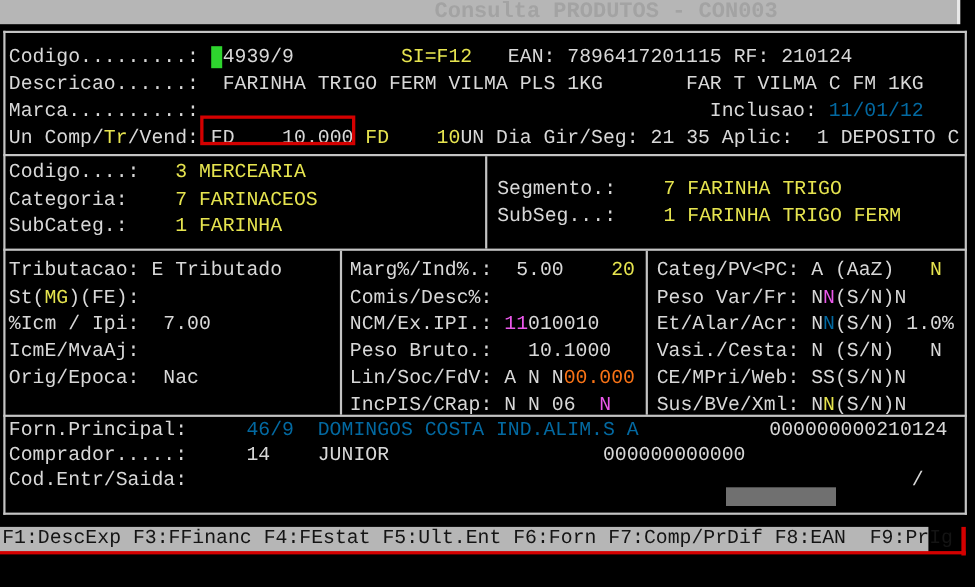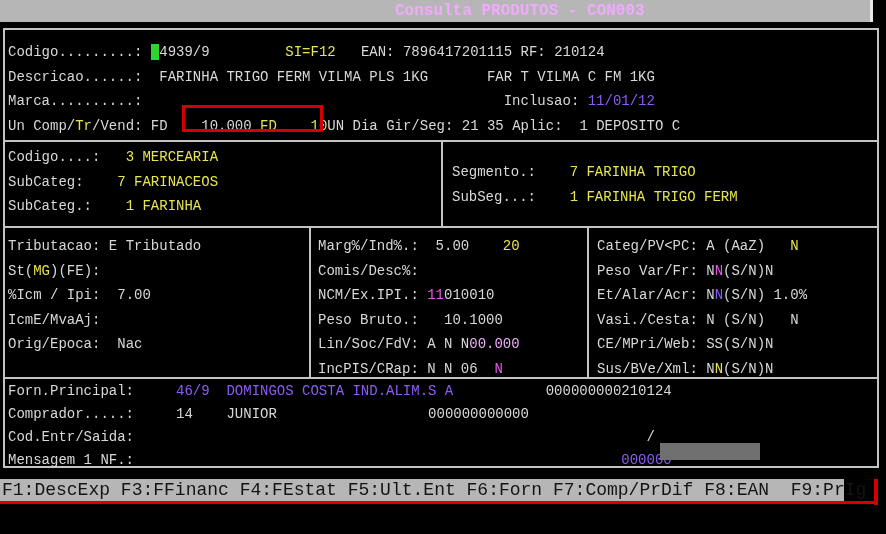"Consulta PRODUTOS - CON003" .wtitle { color: #f0abfc -> #a3a3a3; font-size: 16px -> 20px }
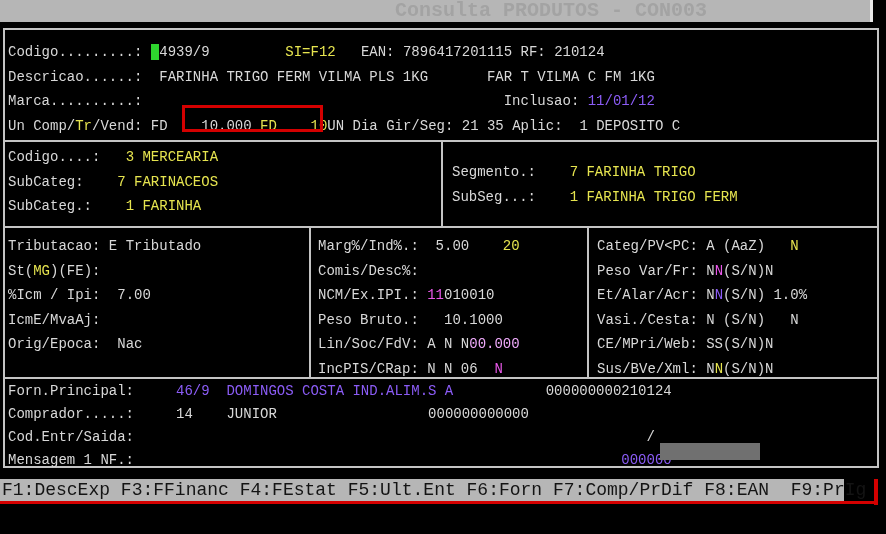"Codigo.........: 4939/9 SI=F12 EAN:" .tl { font-size: 14px -> 18px }
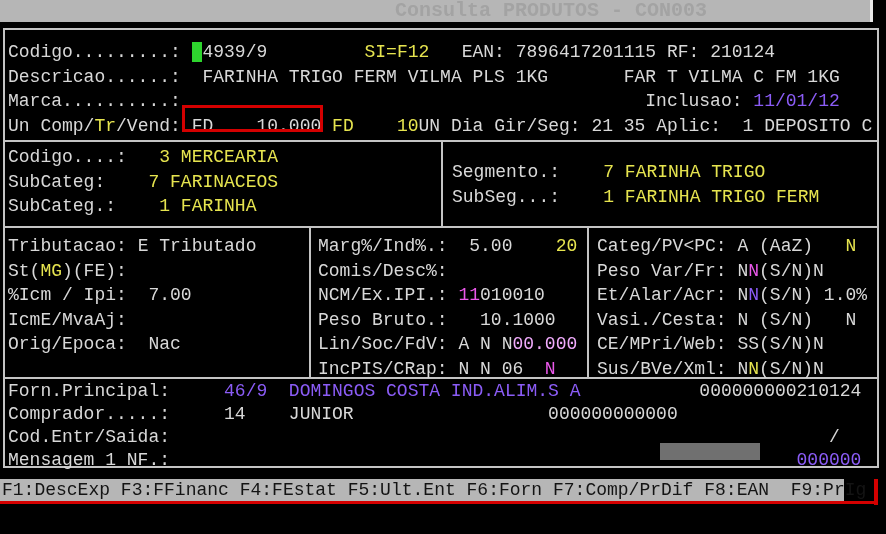"11/01/12" .cy { color: #8b5cf6 -> #0369a1 }
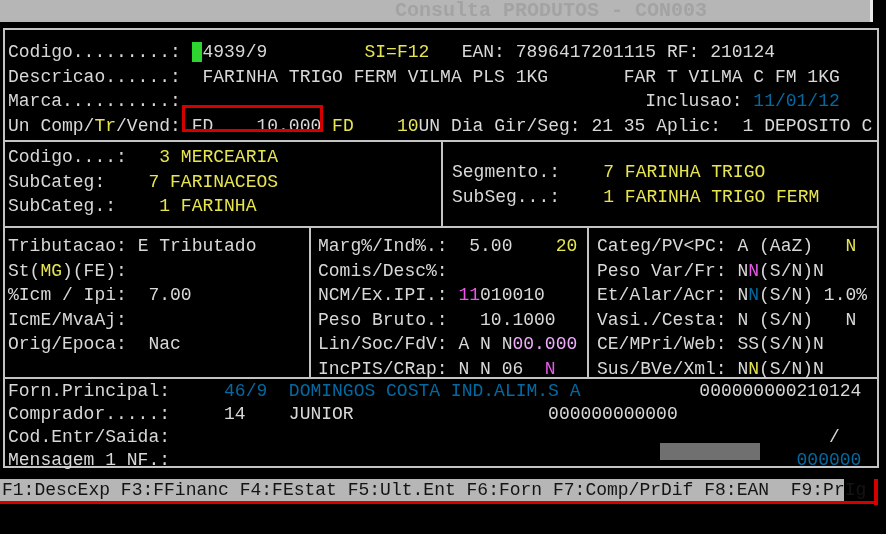"SubCateg:" span.w { text: SubCateg -> Categoria }
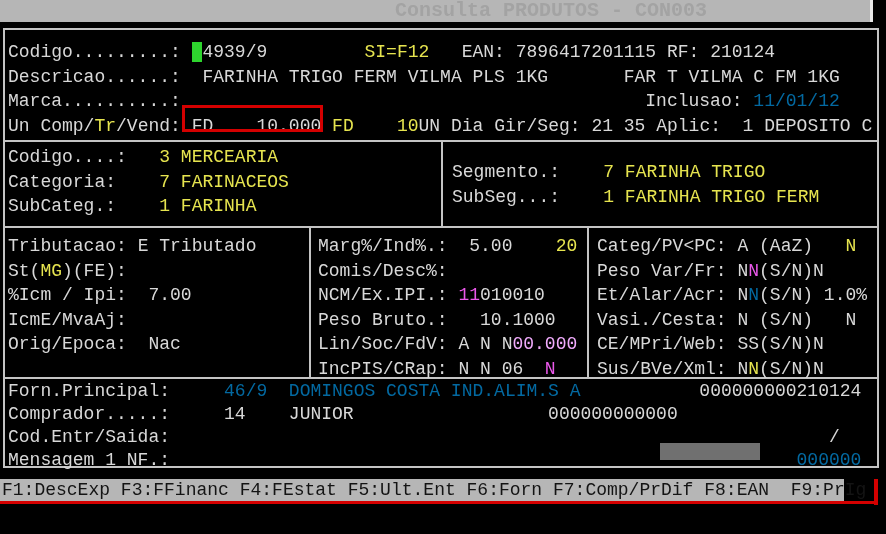"00.000" .rd { color: #f0abfc -> #f97316 }
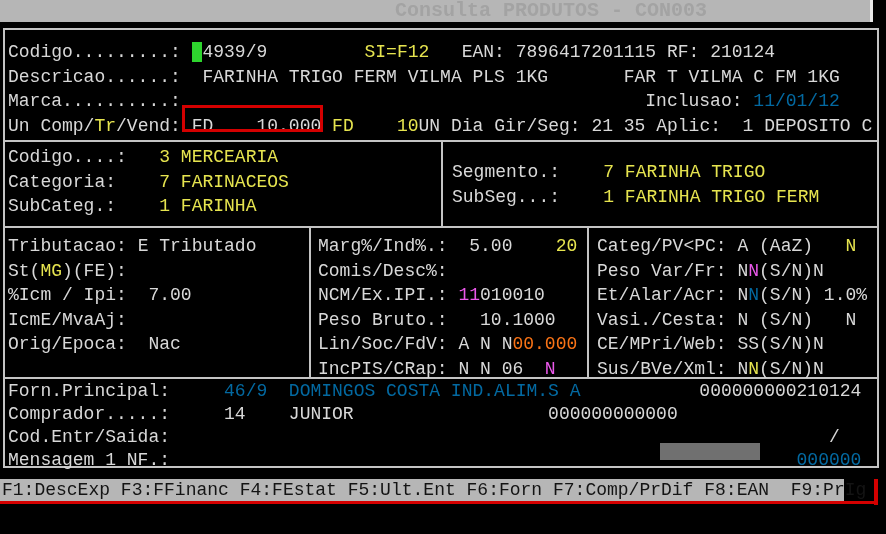"Mensagem 1 NF.: 000000" div.tl { html: <div><span>Mensagem 1 NF.:</span><span> </span><span>000000</span></div> -> none }
